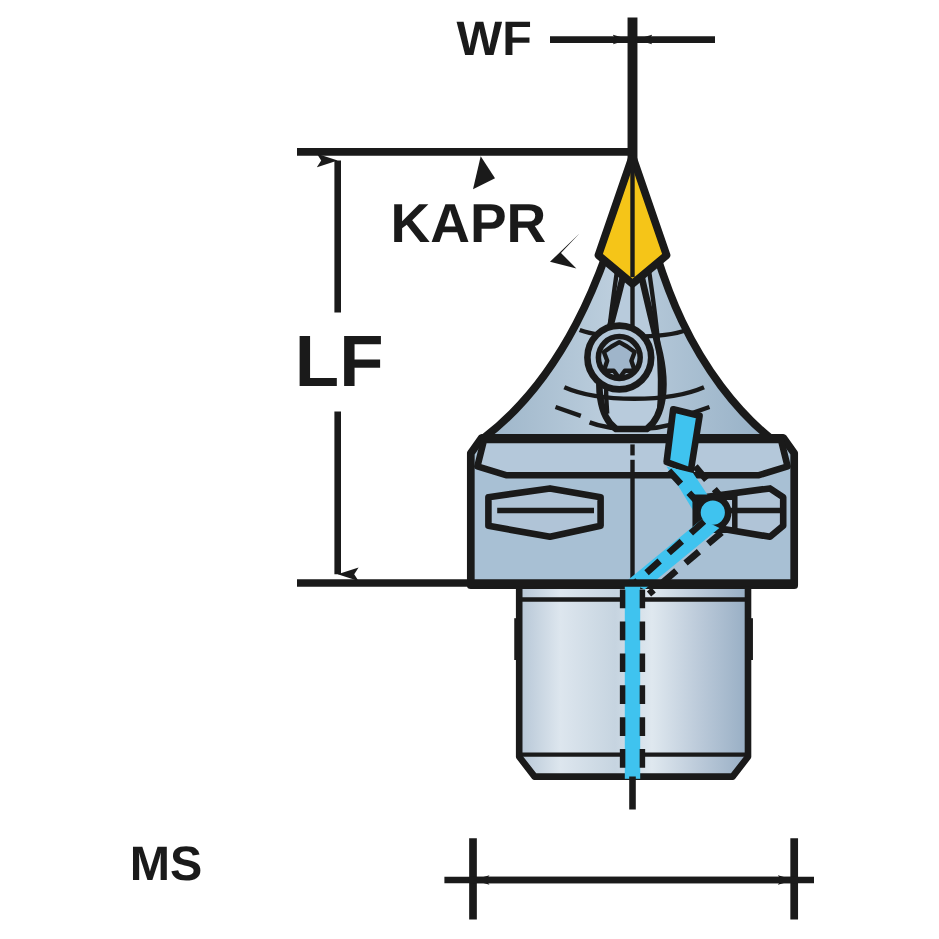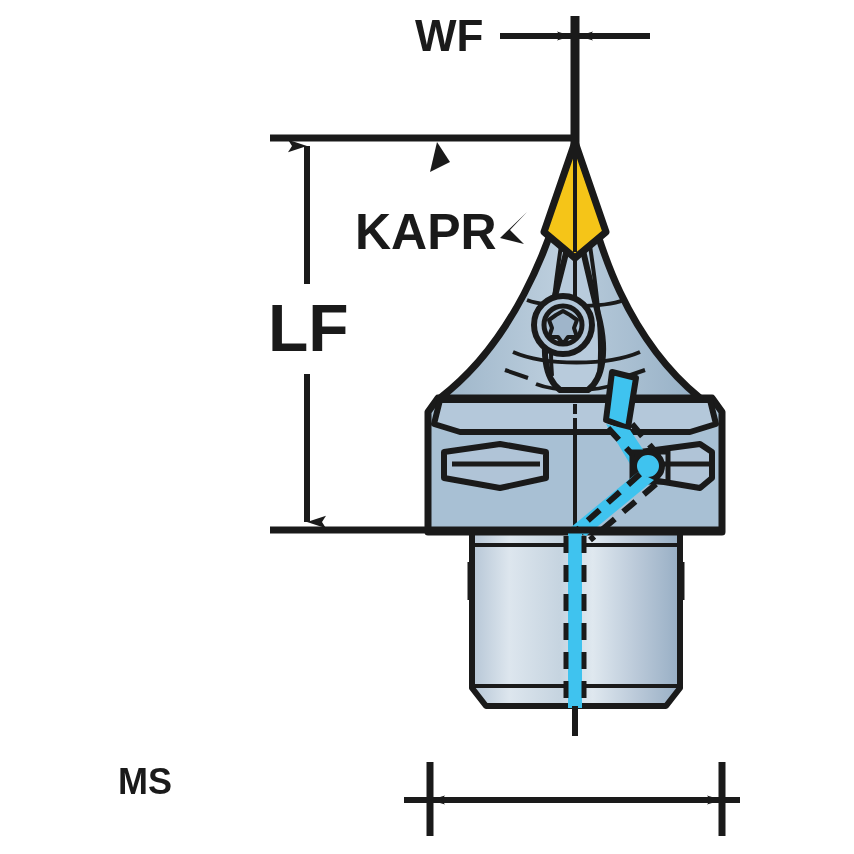"KAPR" #kapr-label { margin-top: 29px -> none }
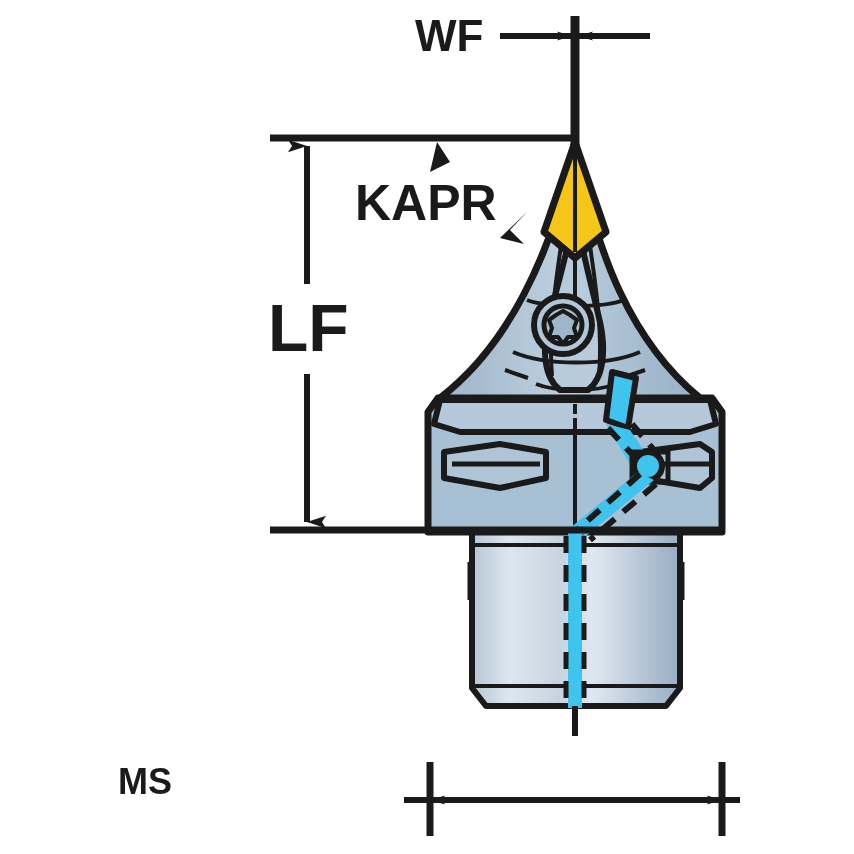"MS" #dcon-sub { font-size: 36px -> 44px }
